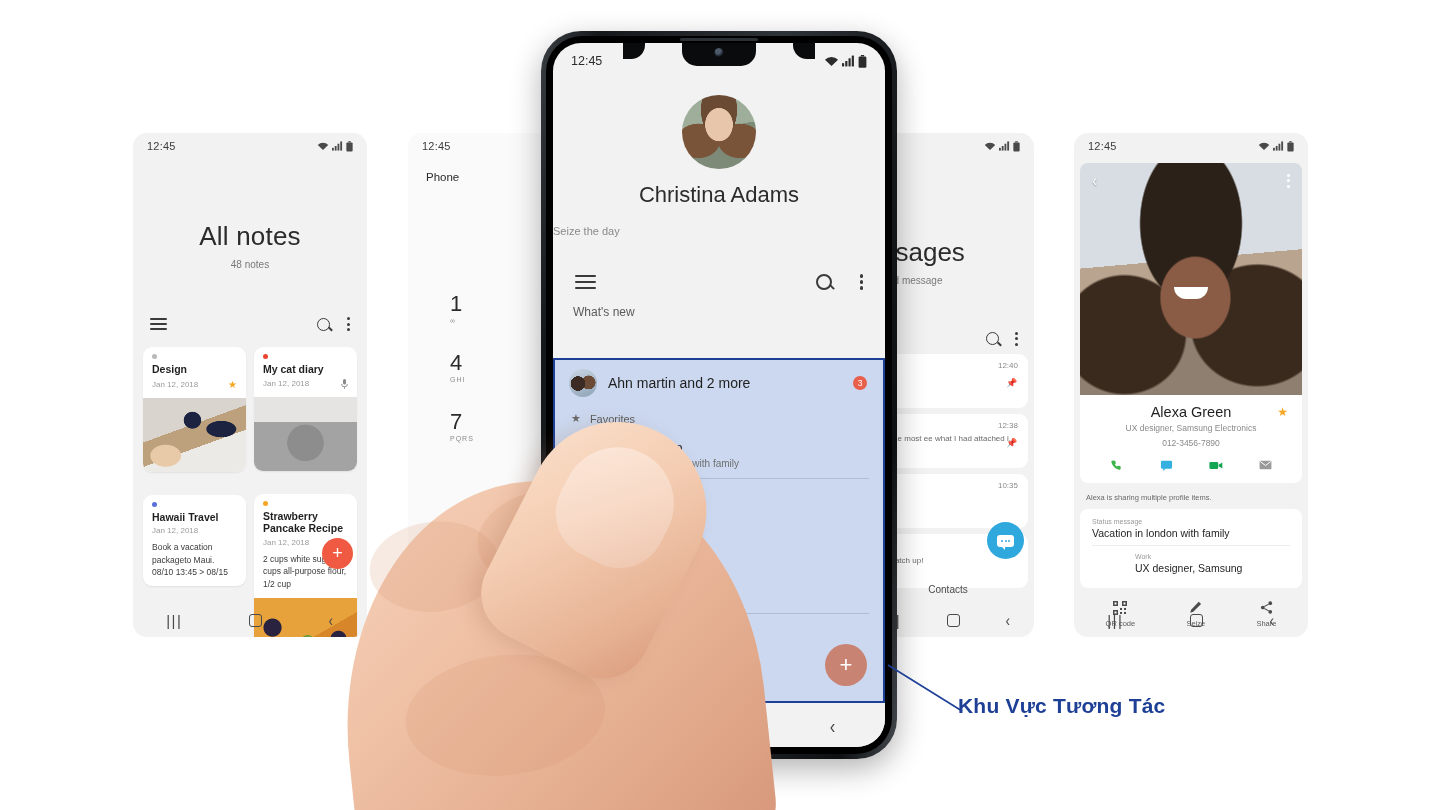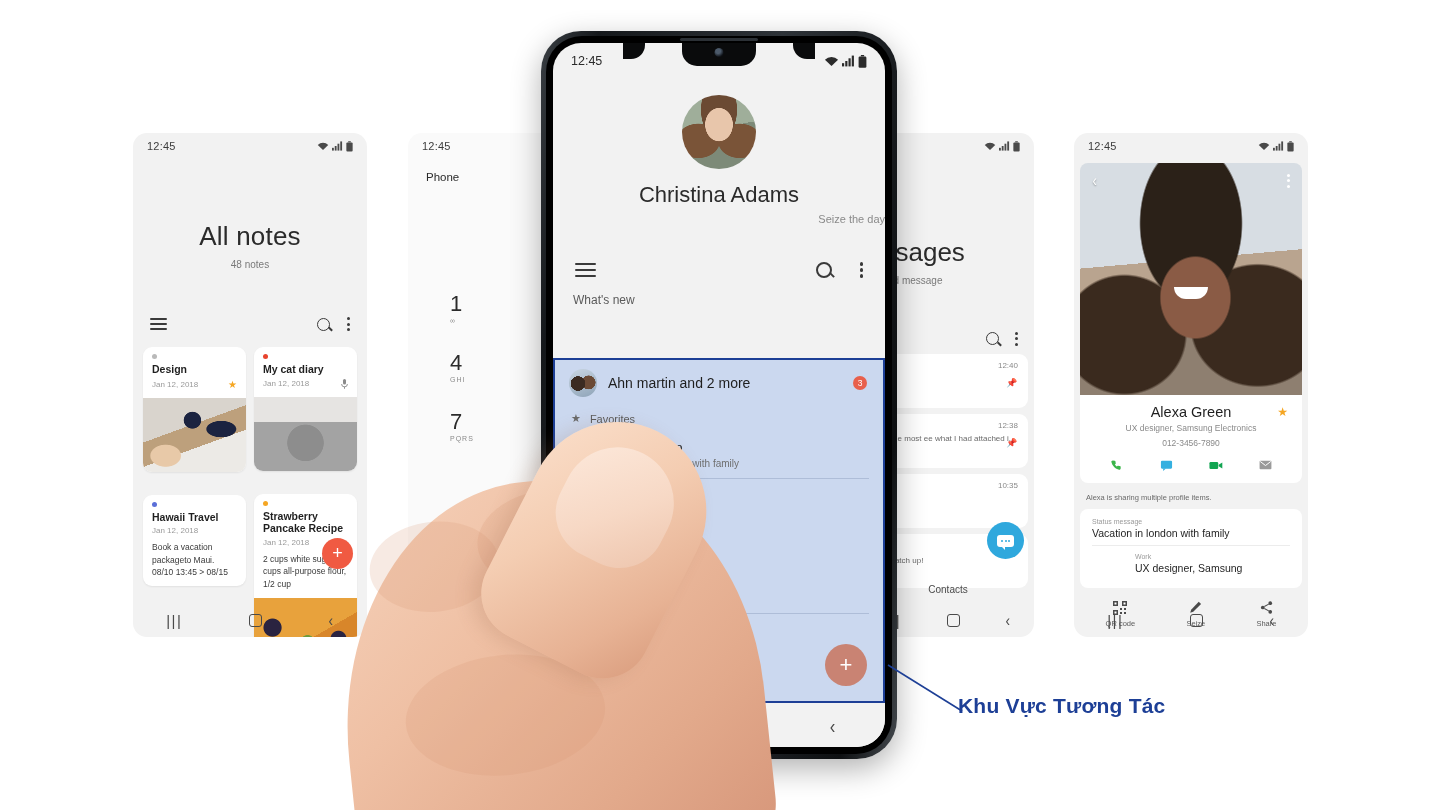"Seize the day" .hero-status { margin-top: 5px -> 17px; text-align: right -> left }
